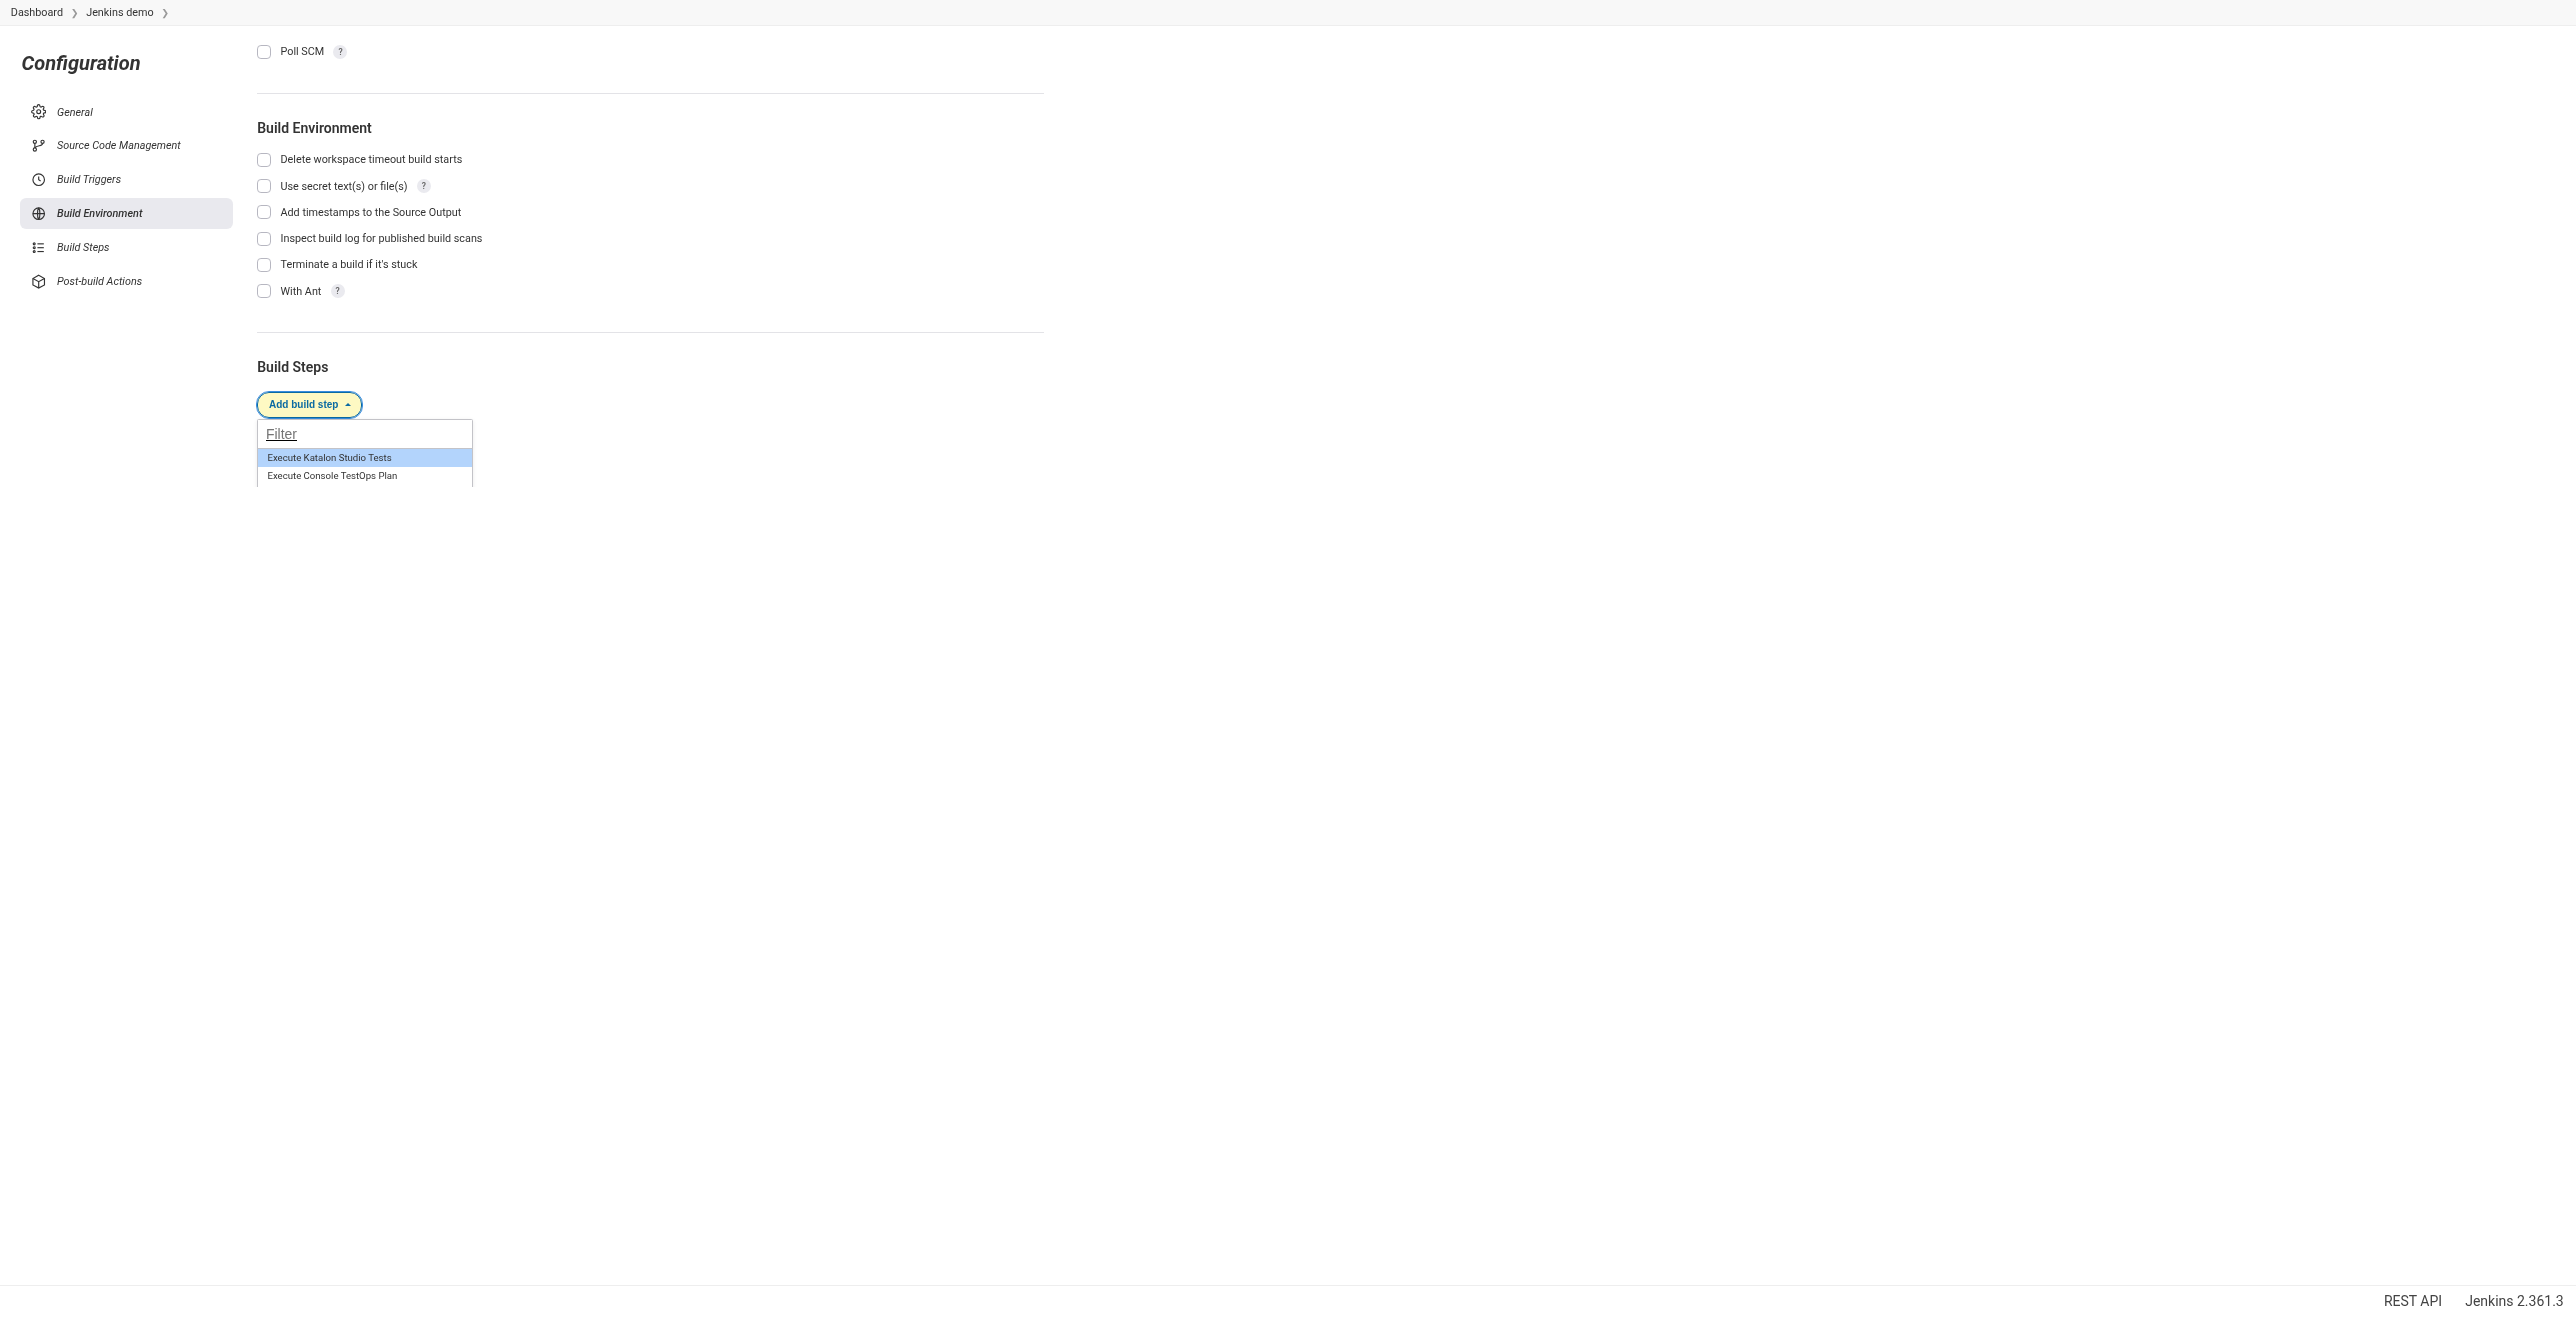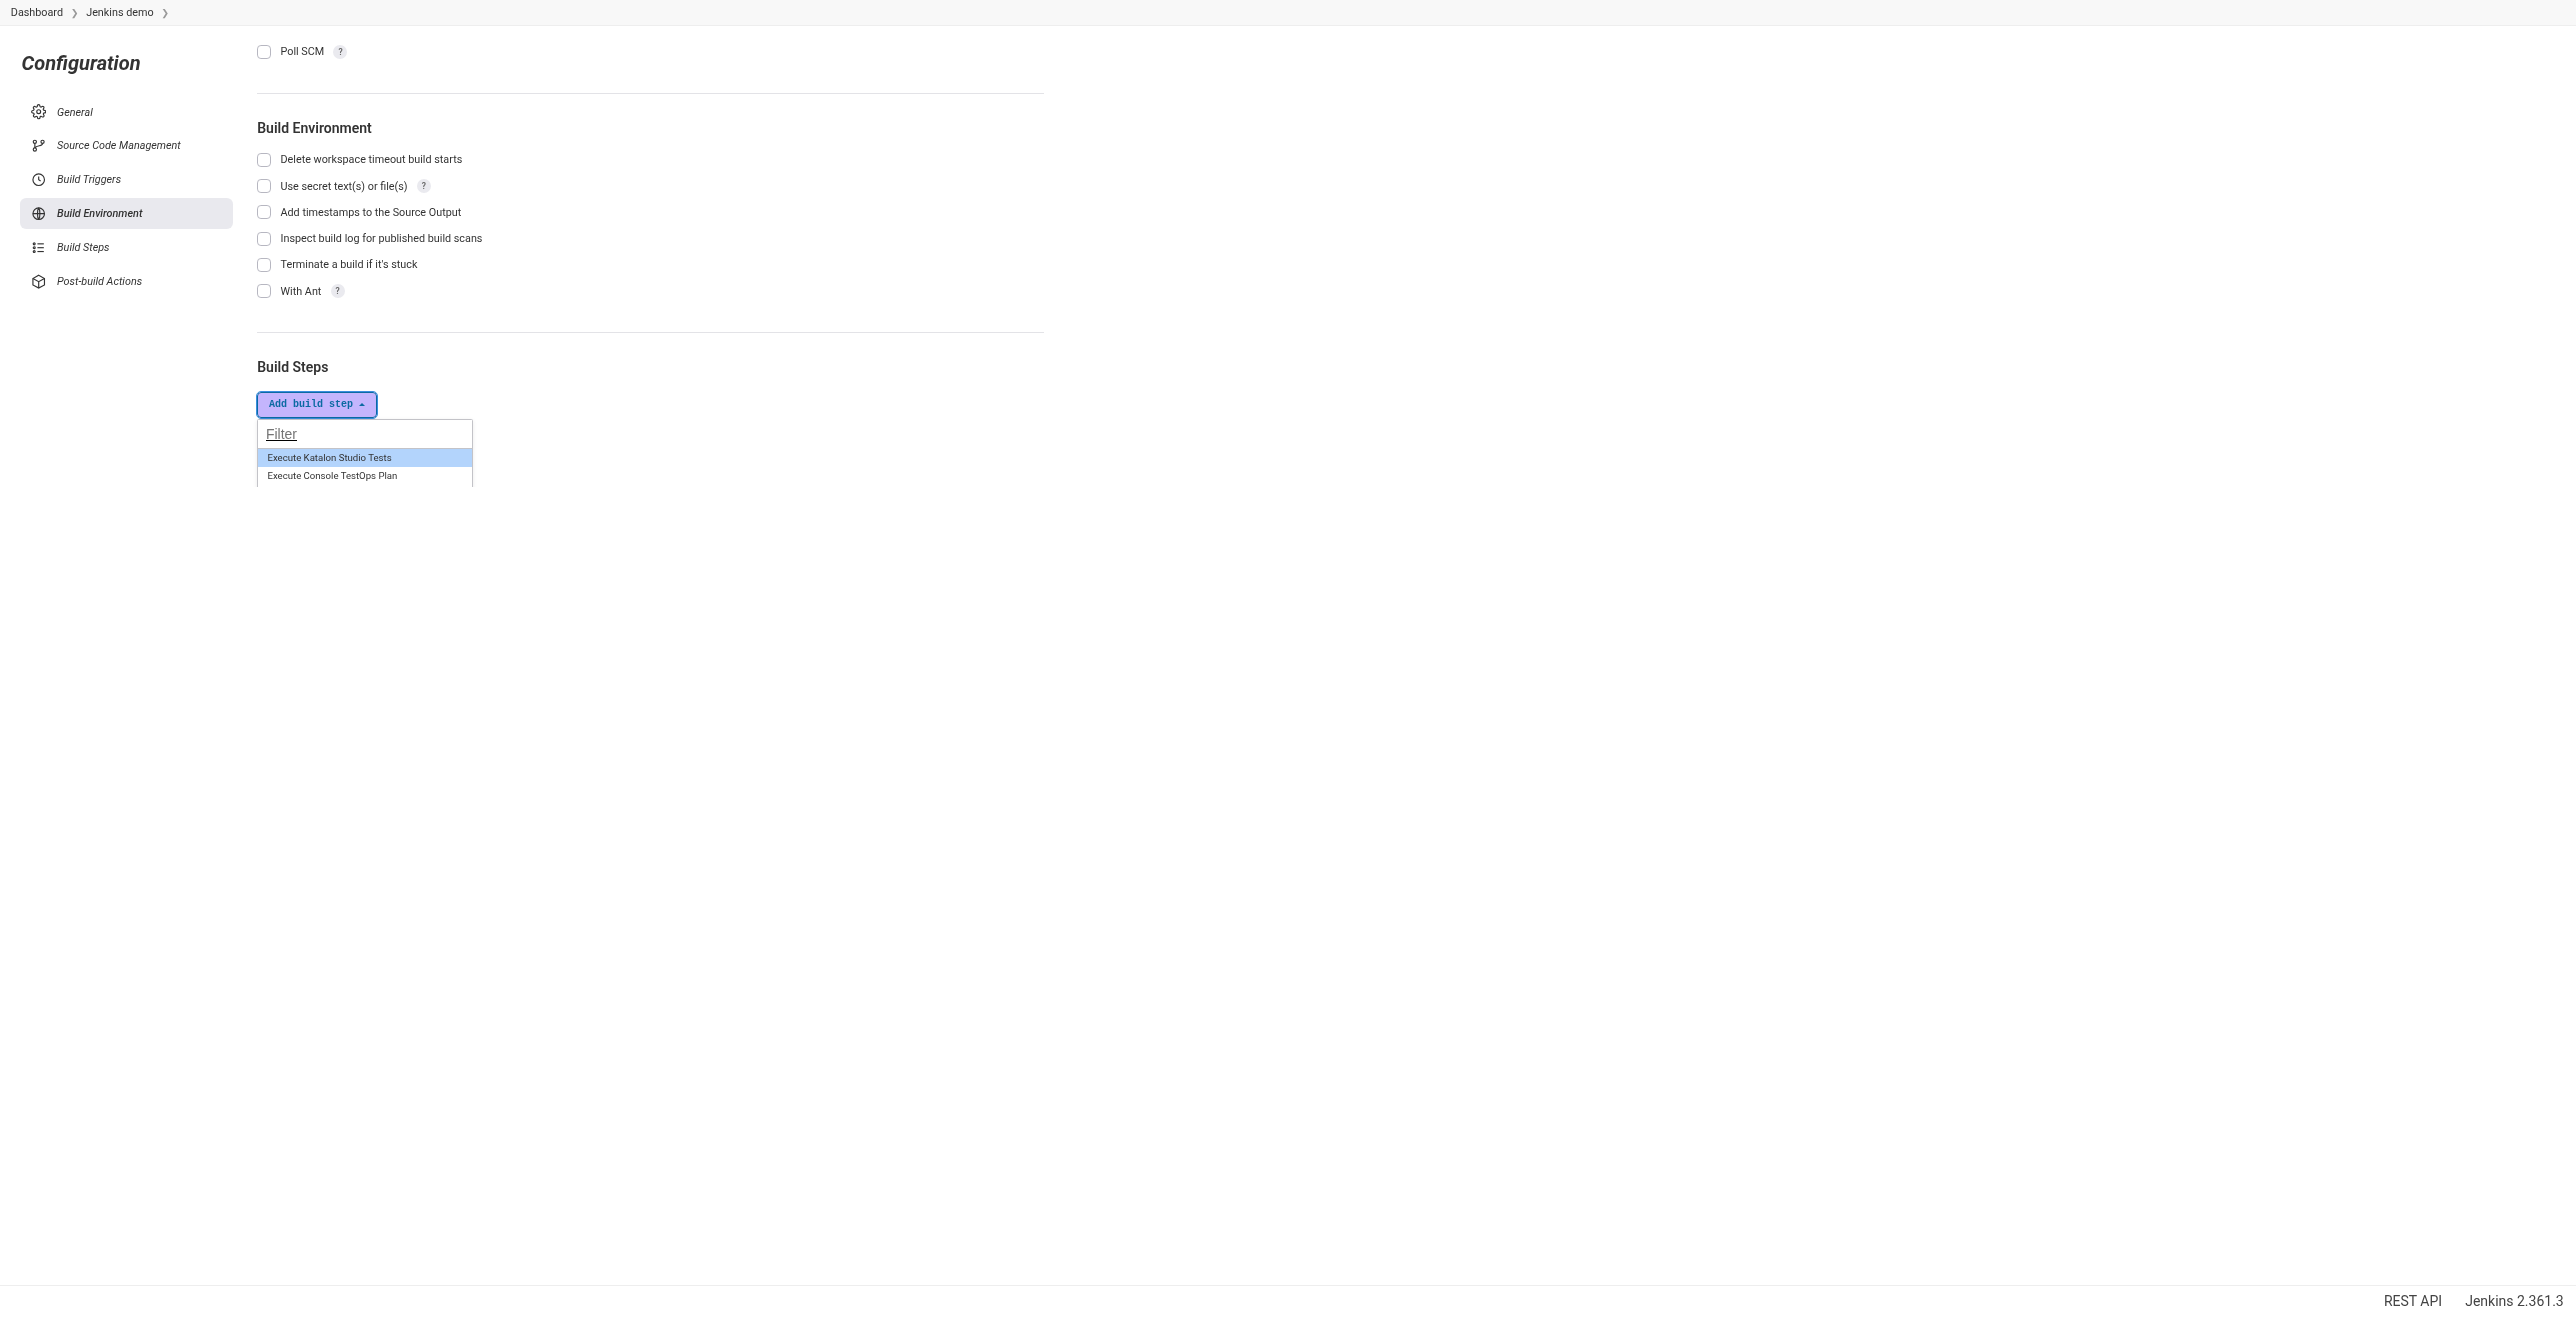"Add build step" .add-step-btn { background: #c4b5fd -> #fef9c3; border-radius: 4px -> 12px; font-family: Liberation Mono, monospace -> none }
